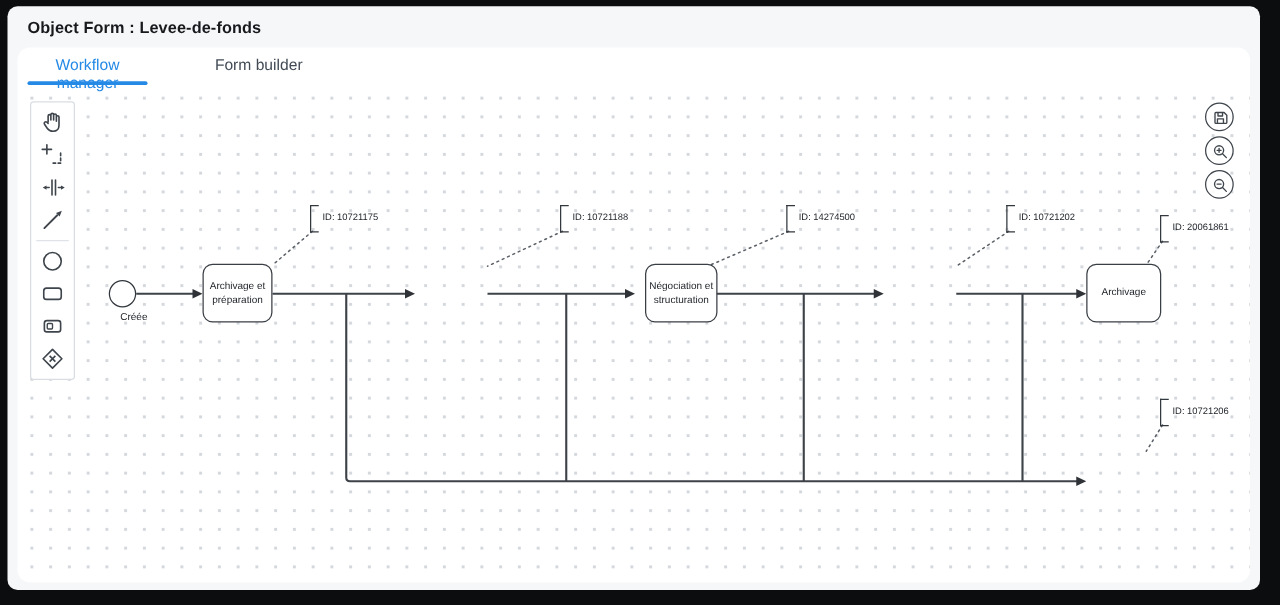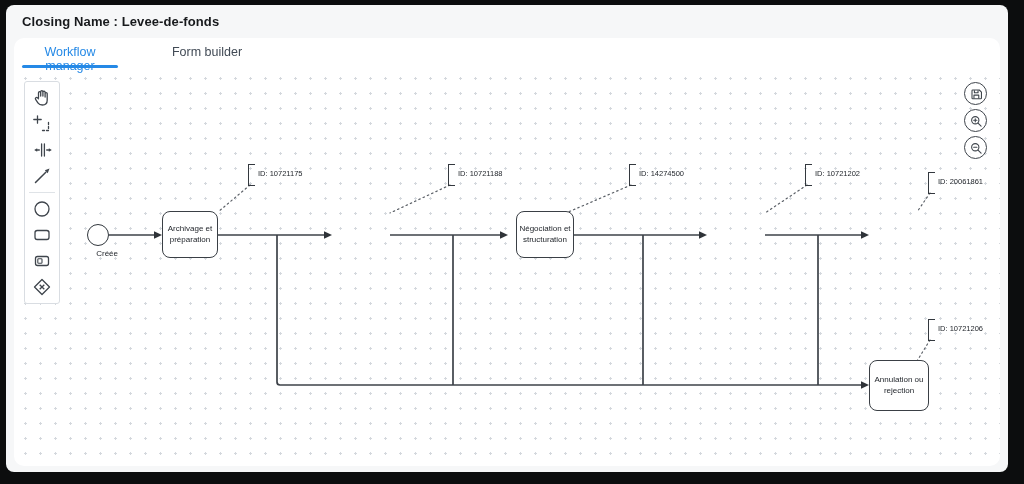"Closing Name : Levee-de-fonds" div.header-title { text: Closing Name -> Object Form }
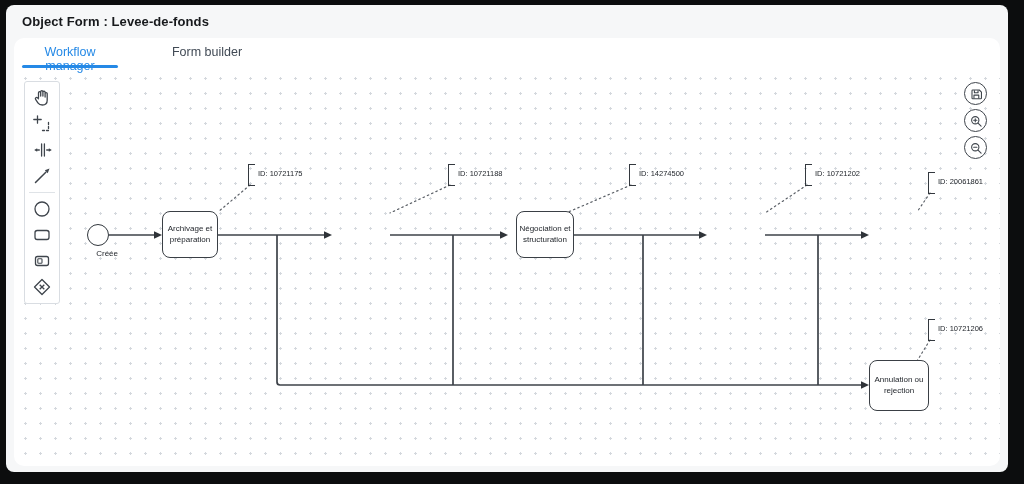"Archivage" div.node-task { html: none -> <div>Archivage</div> }
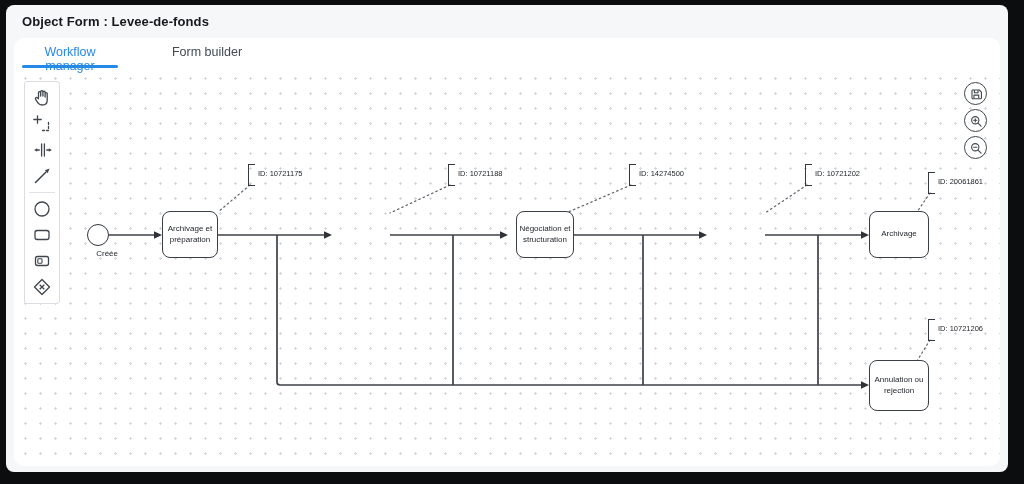"Annulation ou rejection" div.node-task { html: <div>Annulation ou rejection</div> -> none }
